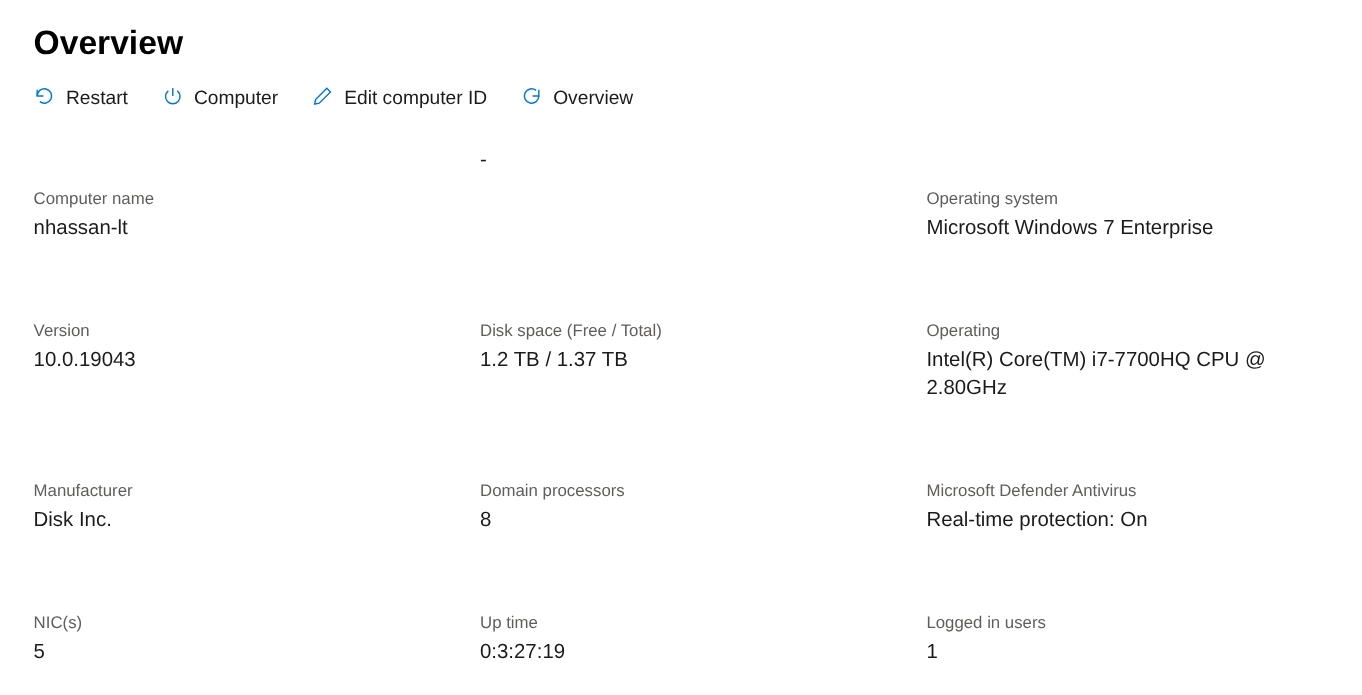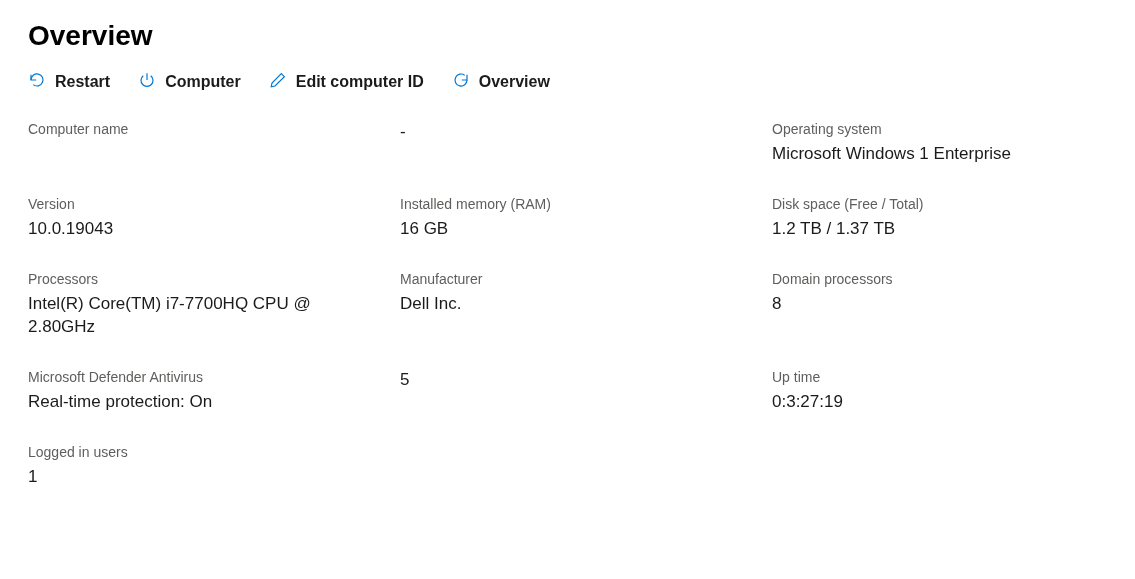"Restart" .toolbar-button { font-weight: 700 -> 400 }
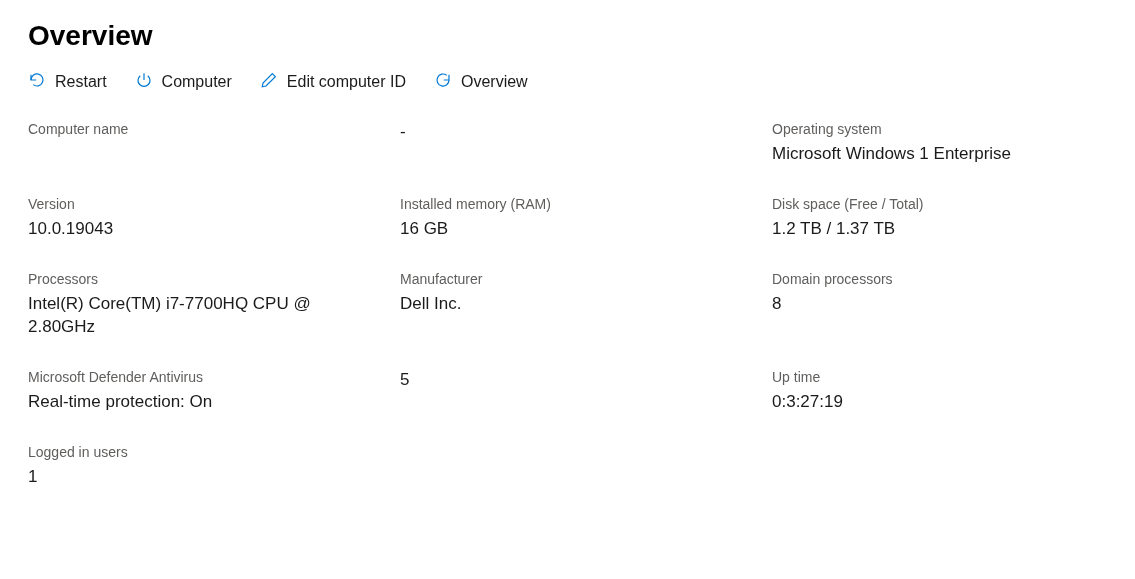"Computer name" .field-label { margin-top: none -> 35px }
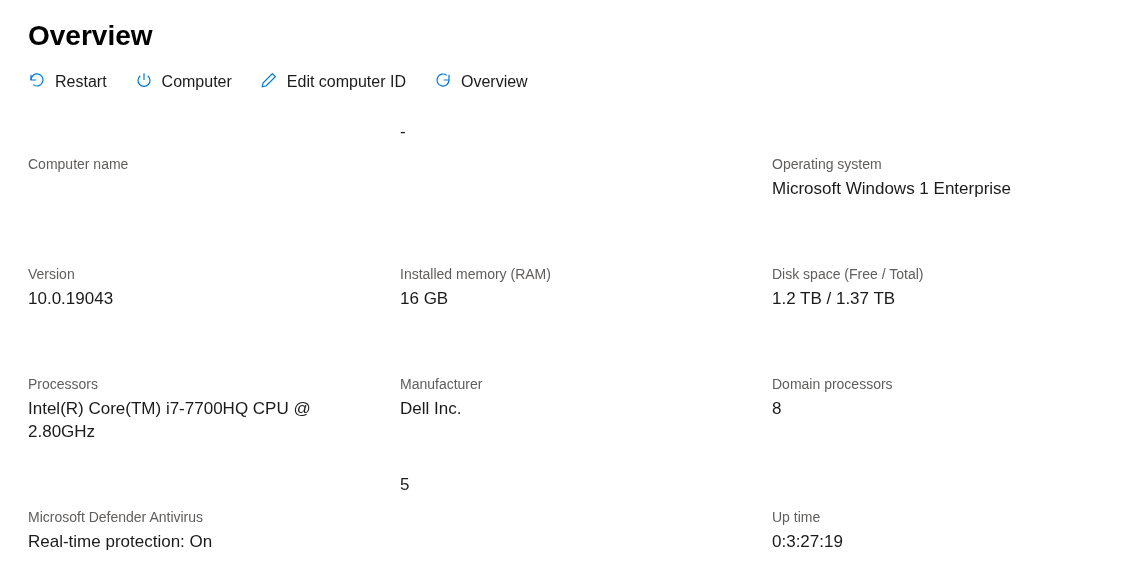"nhassan-lt" div.field-value { html: none -> <div>nhassan-lt</div> }
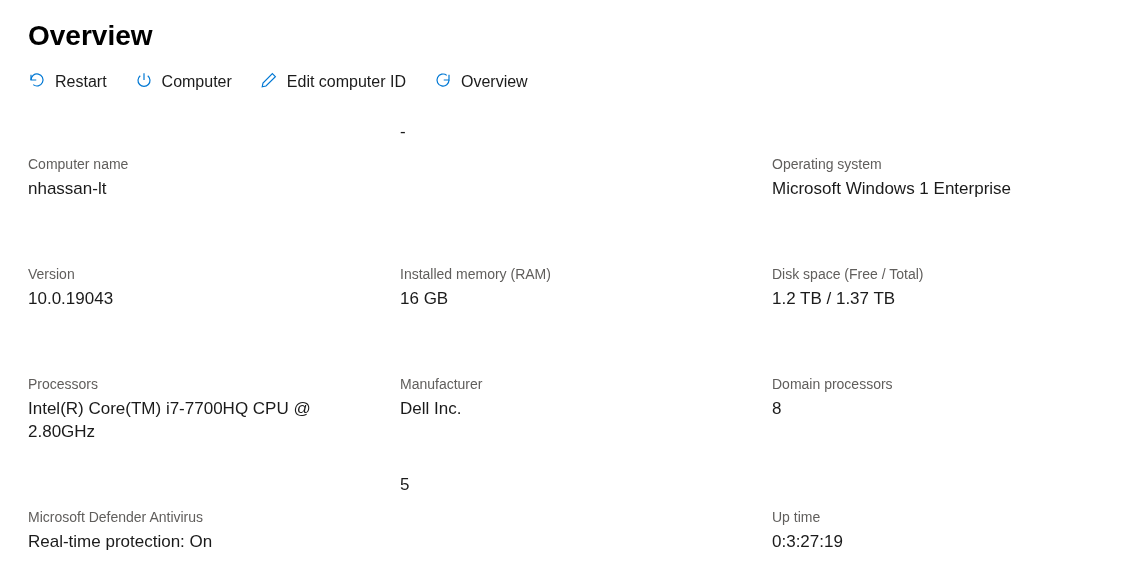"Microsoft Windows 1 Enterprise" div.field-value { text: 1 -> 7 }
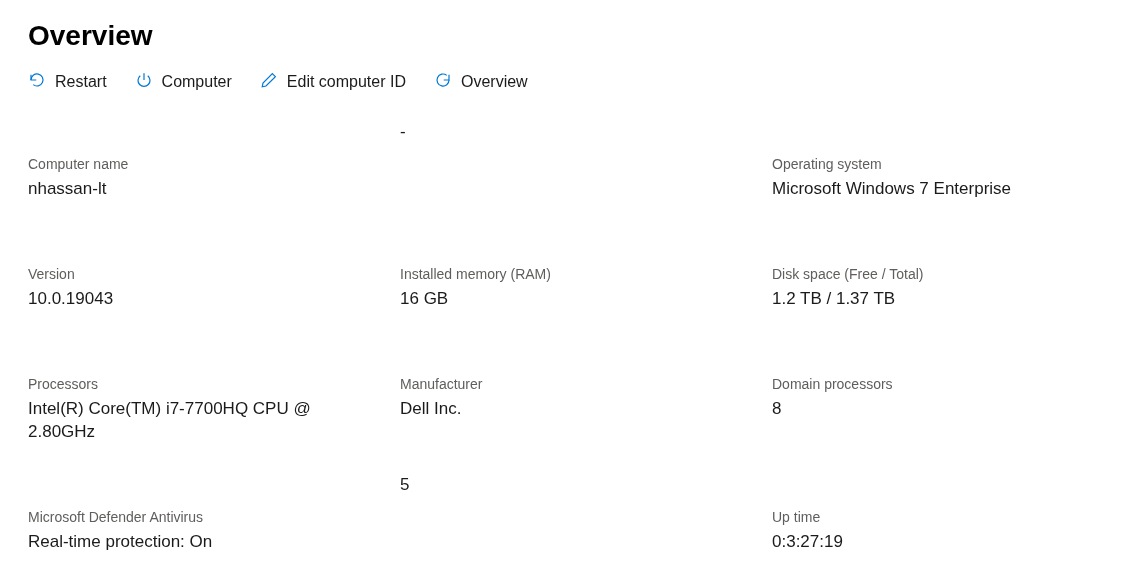"Installed memory (RAM)" div.field { html: <div> <div>Installed memory (RAM)</div> <div>16 GB</div> </div> -> none }
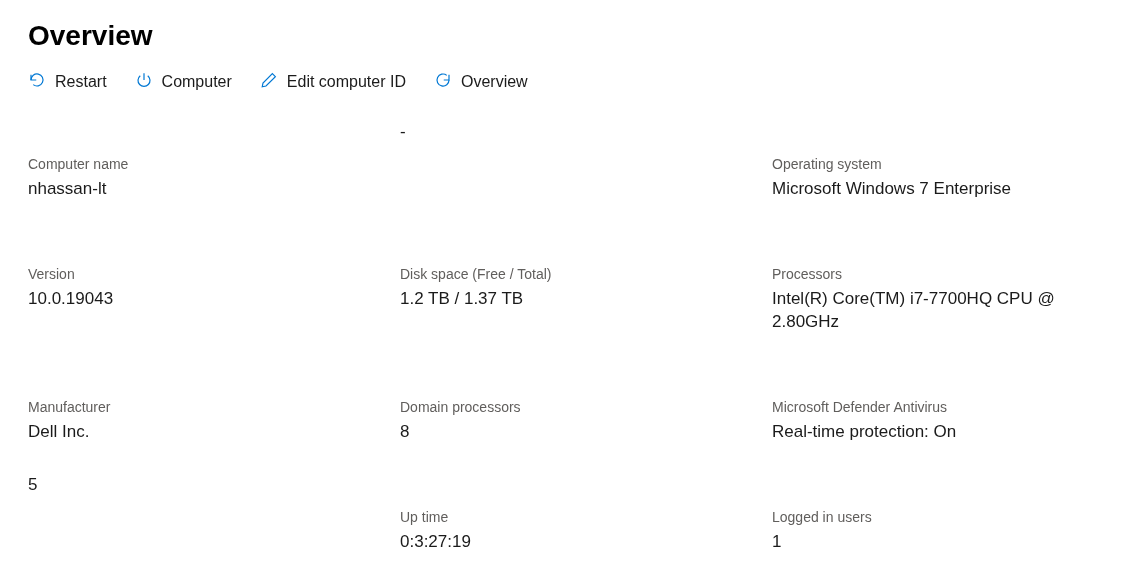"Processors" div.field-label { text: Processors -> Operating }
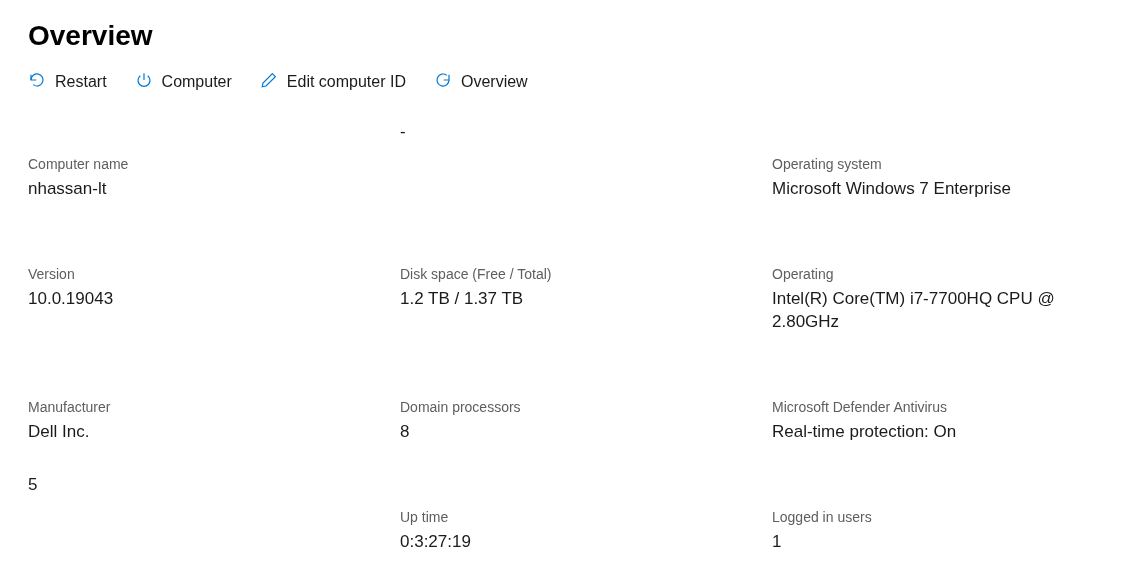"Dell Inc." div.field-value { text: Dell -> Disk }
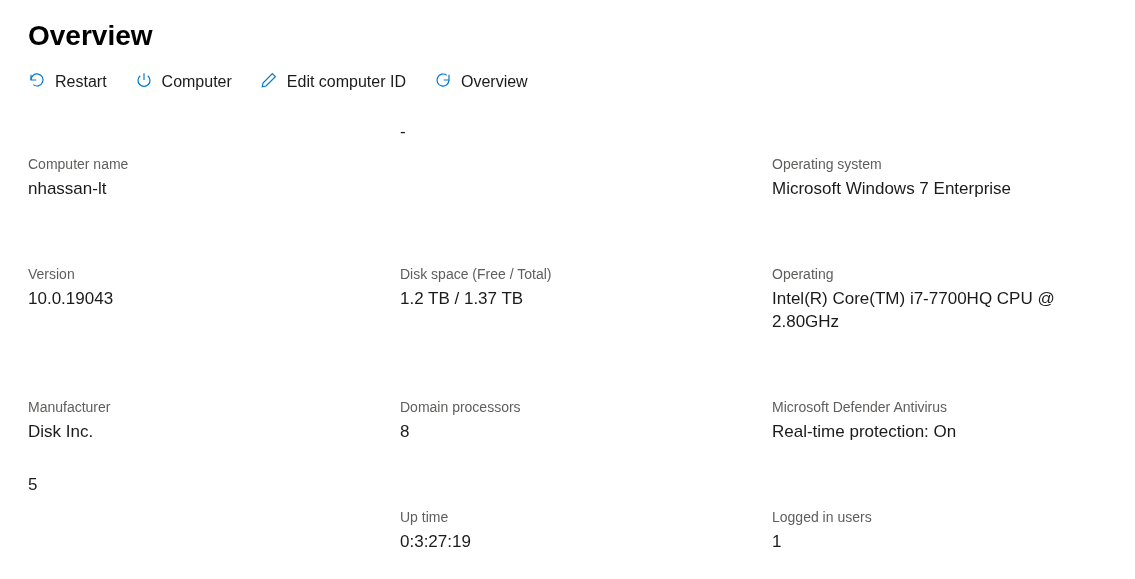"NIC(s)" div.field-label { html: none -> <div>NIC(s)</div> }
